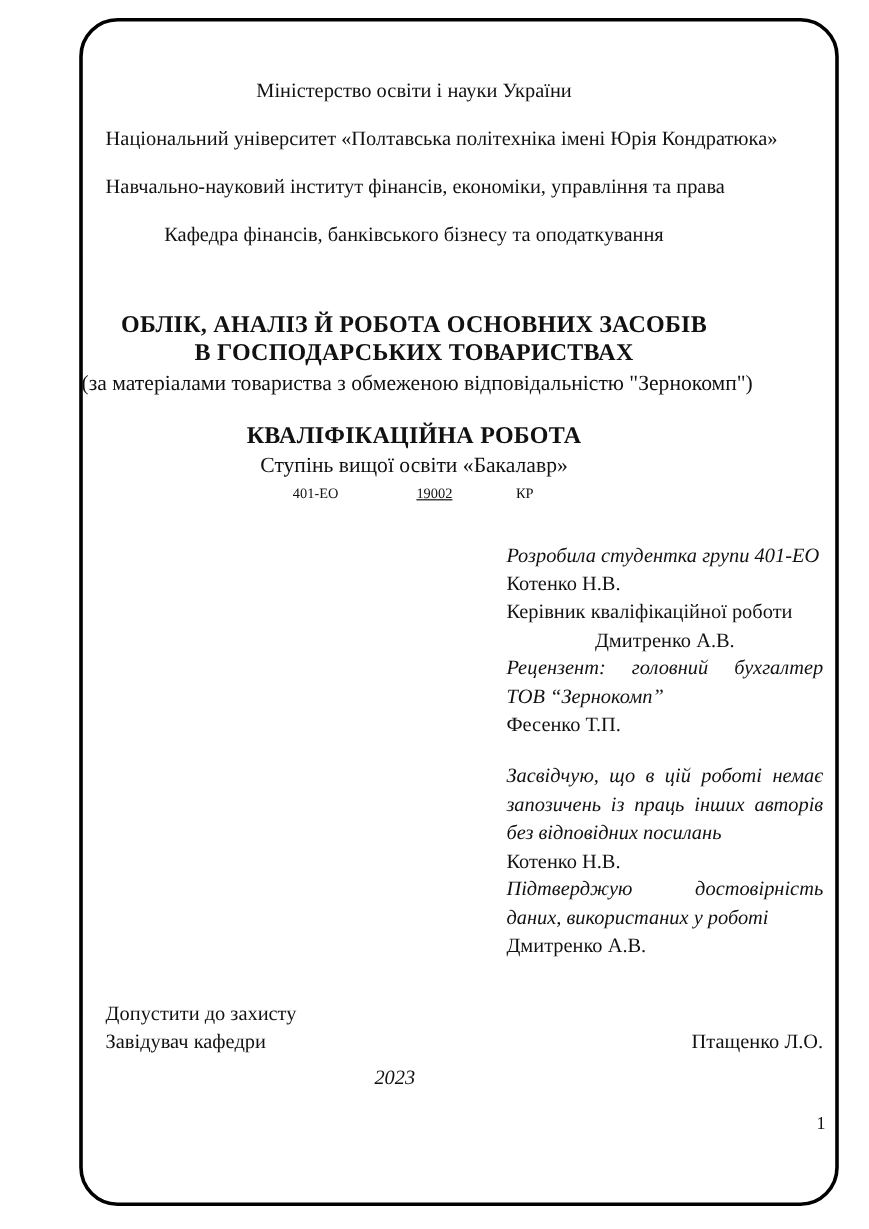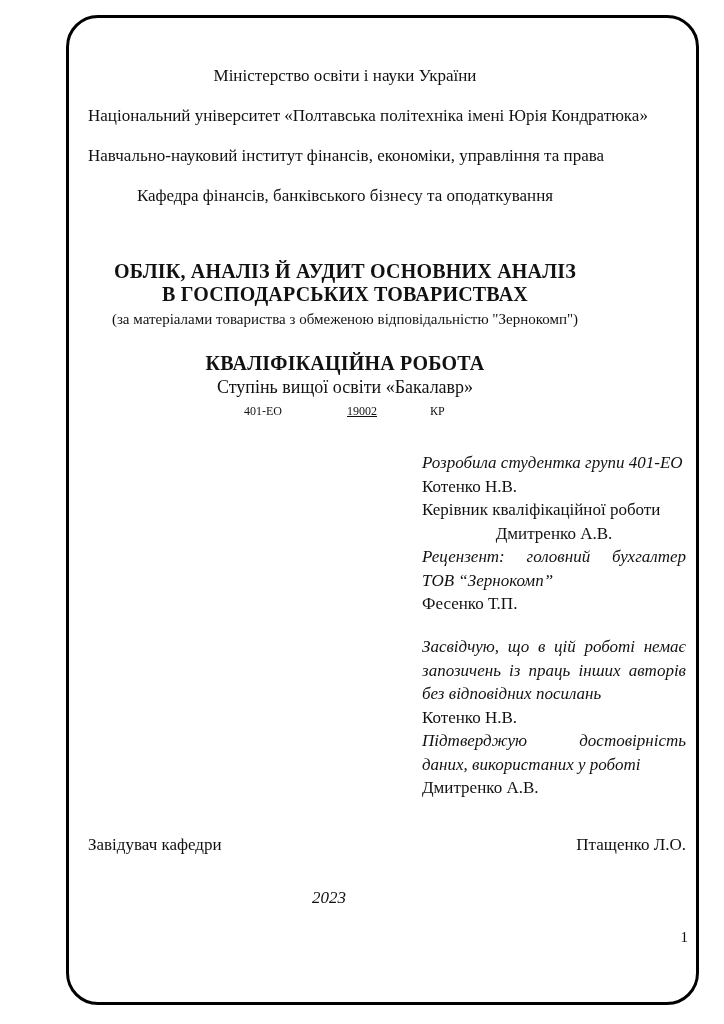"ОБЛІК, АНАЛІЗ Й АУДИТ ОСНОВНИХ" div.title-line { text: АУДИТ ОСНОВНИХ АНАЛІЗ -> РОБОТА ОСНОВНИХ ЗАСОБІВ }
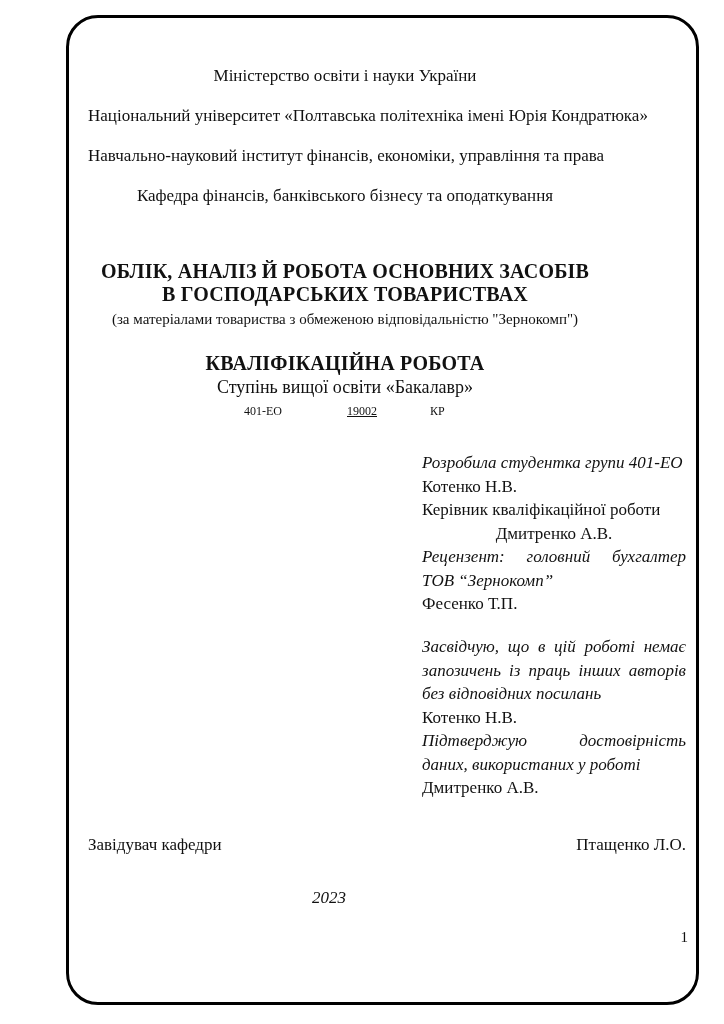"(за матеріалами товариства з обмеженою" .title-sub { font-size: 15px -> 18px }
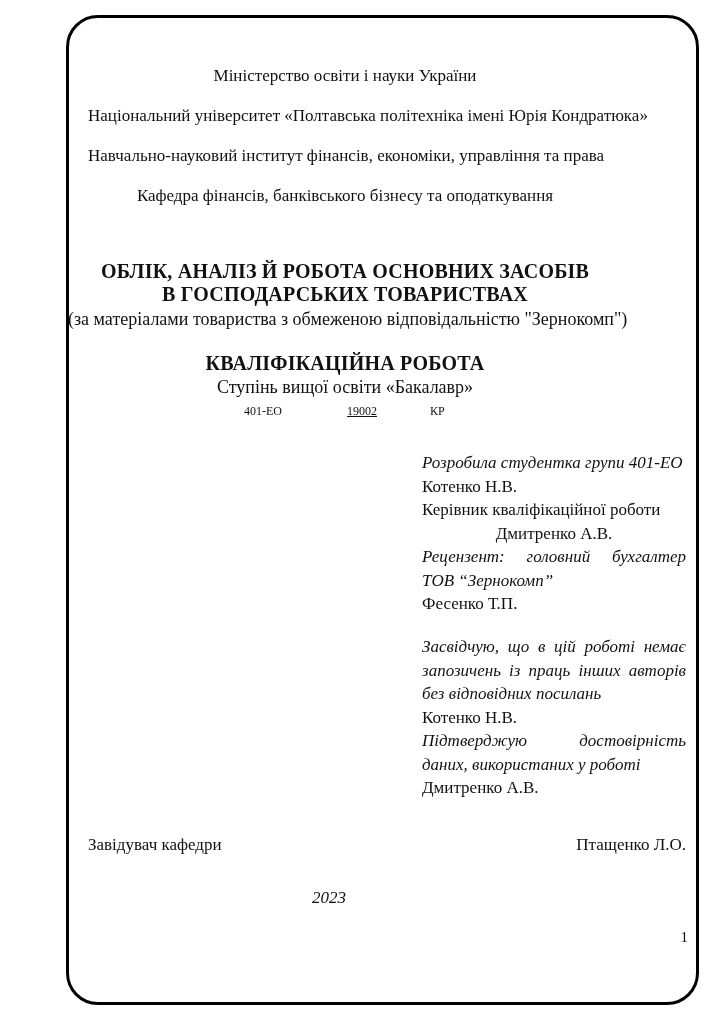"Допустити до захисту" div { html: none -> <div>Допустити до захисту</div> }
